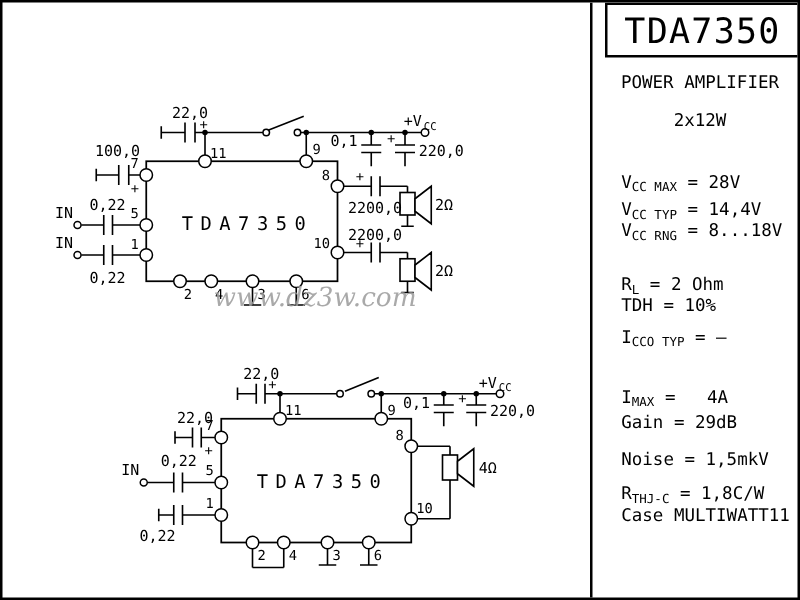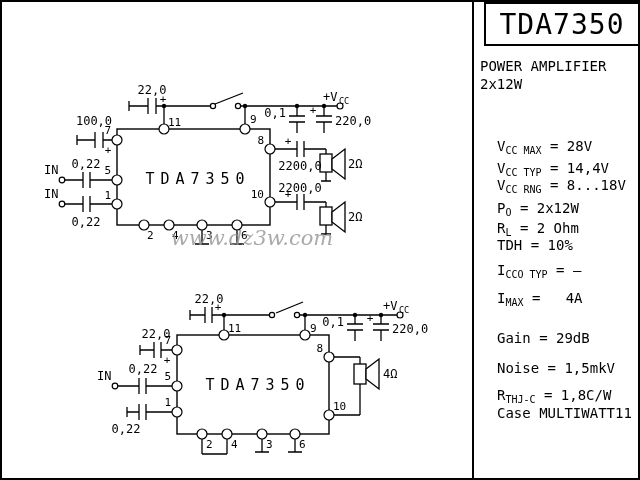"POWER AMPLIFIER" .subtitle1 { text-align: left -> center }
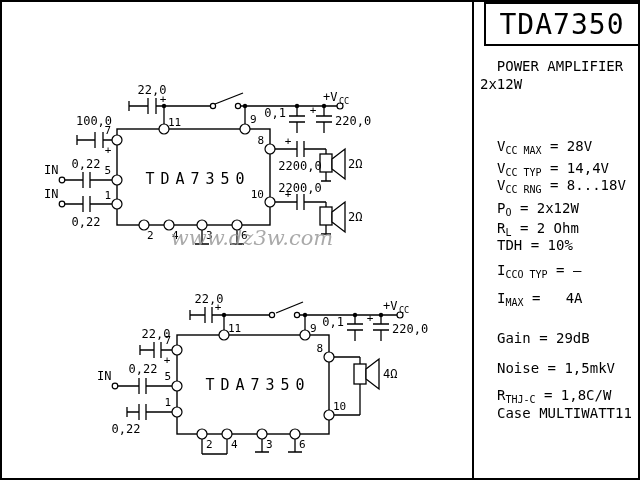"2x12W" .subtitle2 { text-align: left -> center; top: 74px -> 87px }
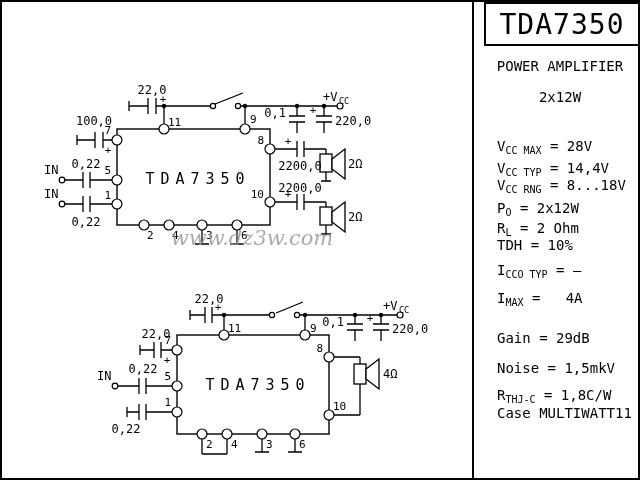"PO = 2x12W" div.spec { html: <div><span>P</span><span>O</span><span> = 2x12W</span></div> -> none }
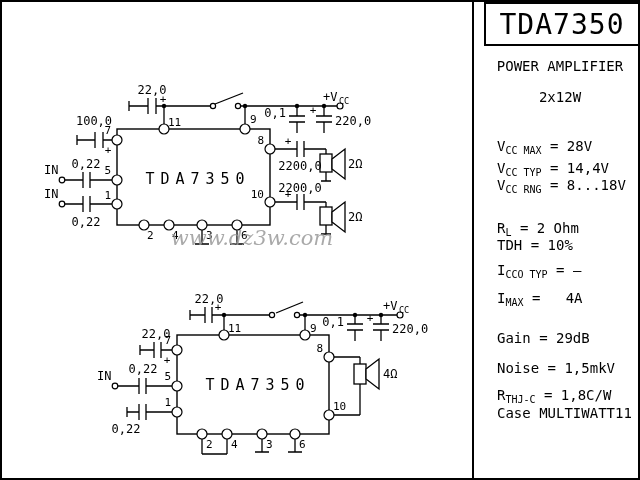"IMAX = 4A" div.spec { top: 268px -> 288px }
